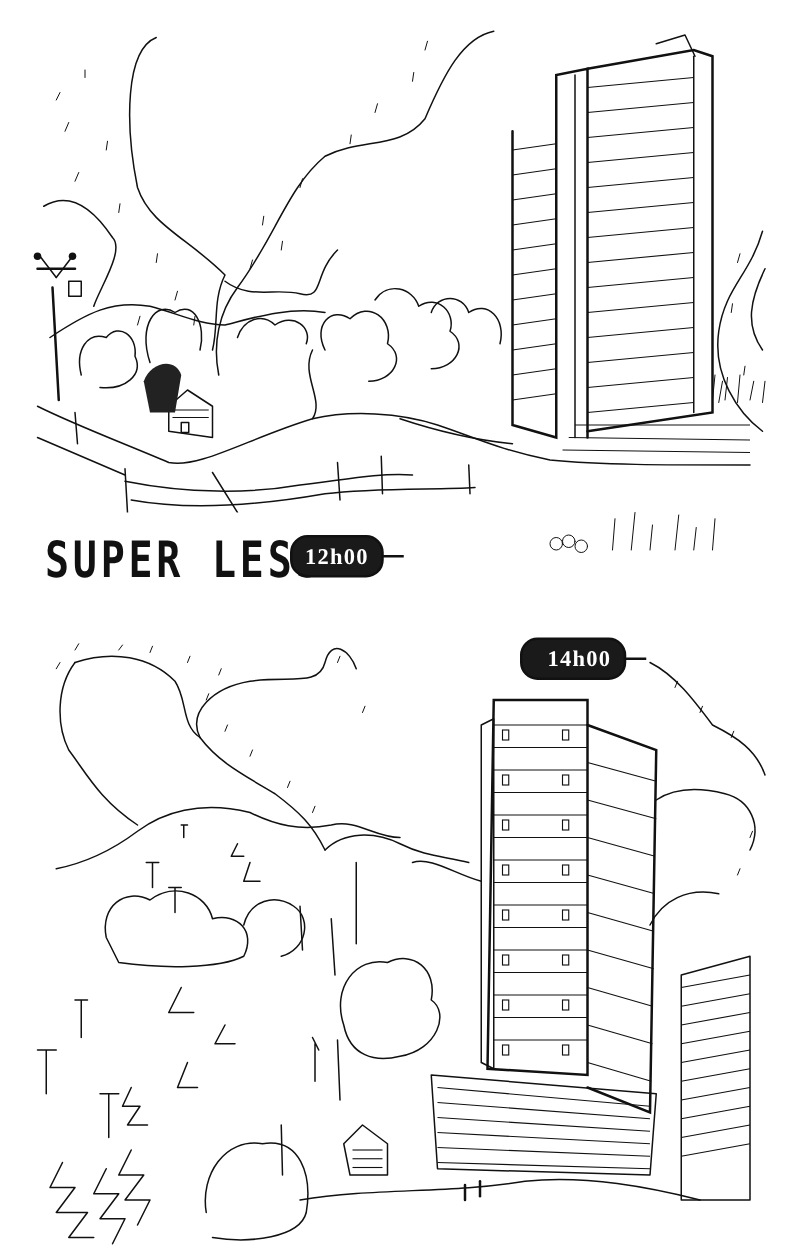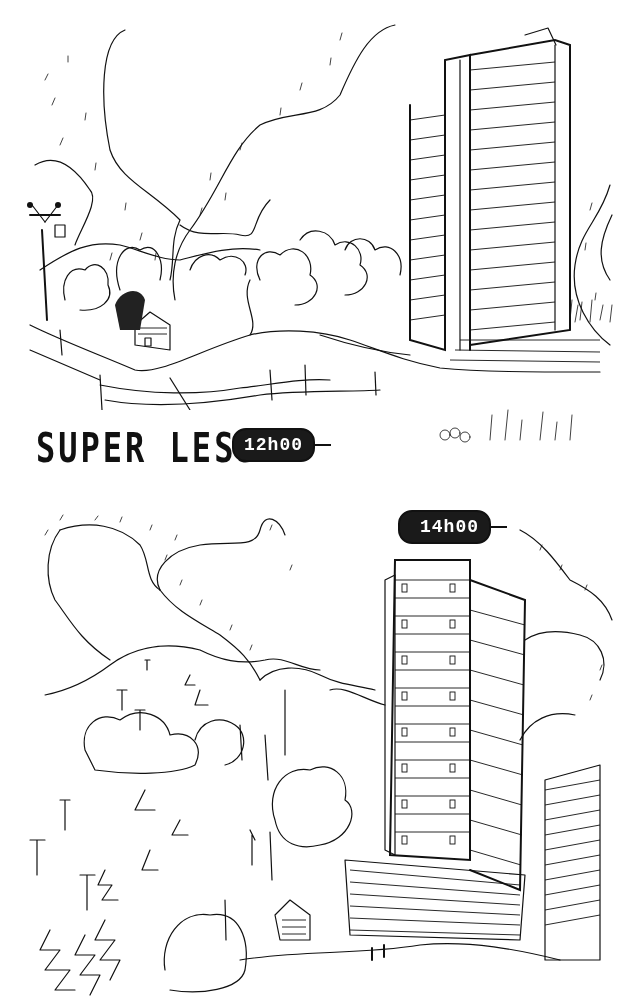"12h00" .time-tag { font-family: Liberation Mono, monospace -> Liberation Serif, serif }
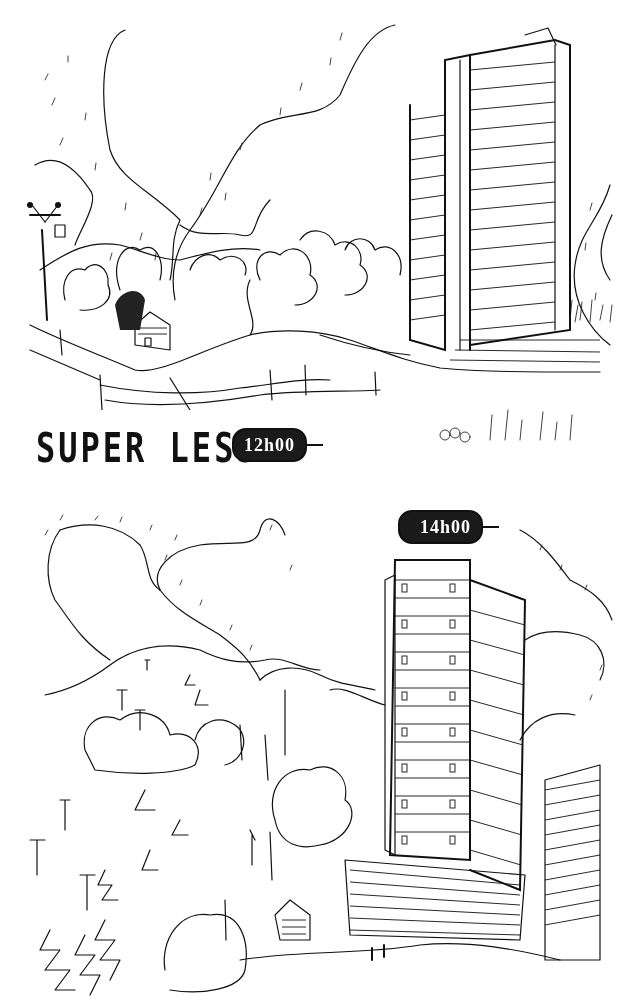"14h00" #tag-afternoon { left: 398px -> 416px }
